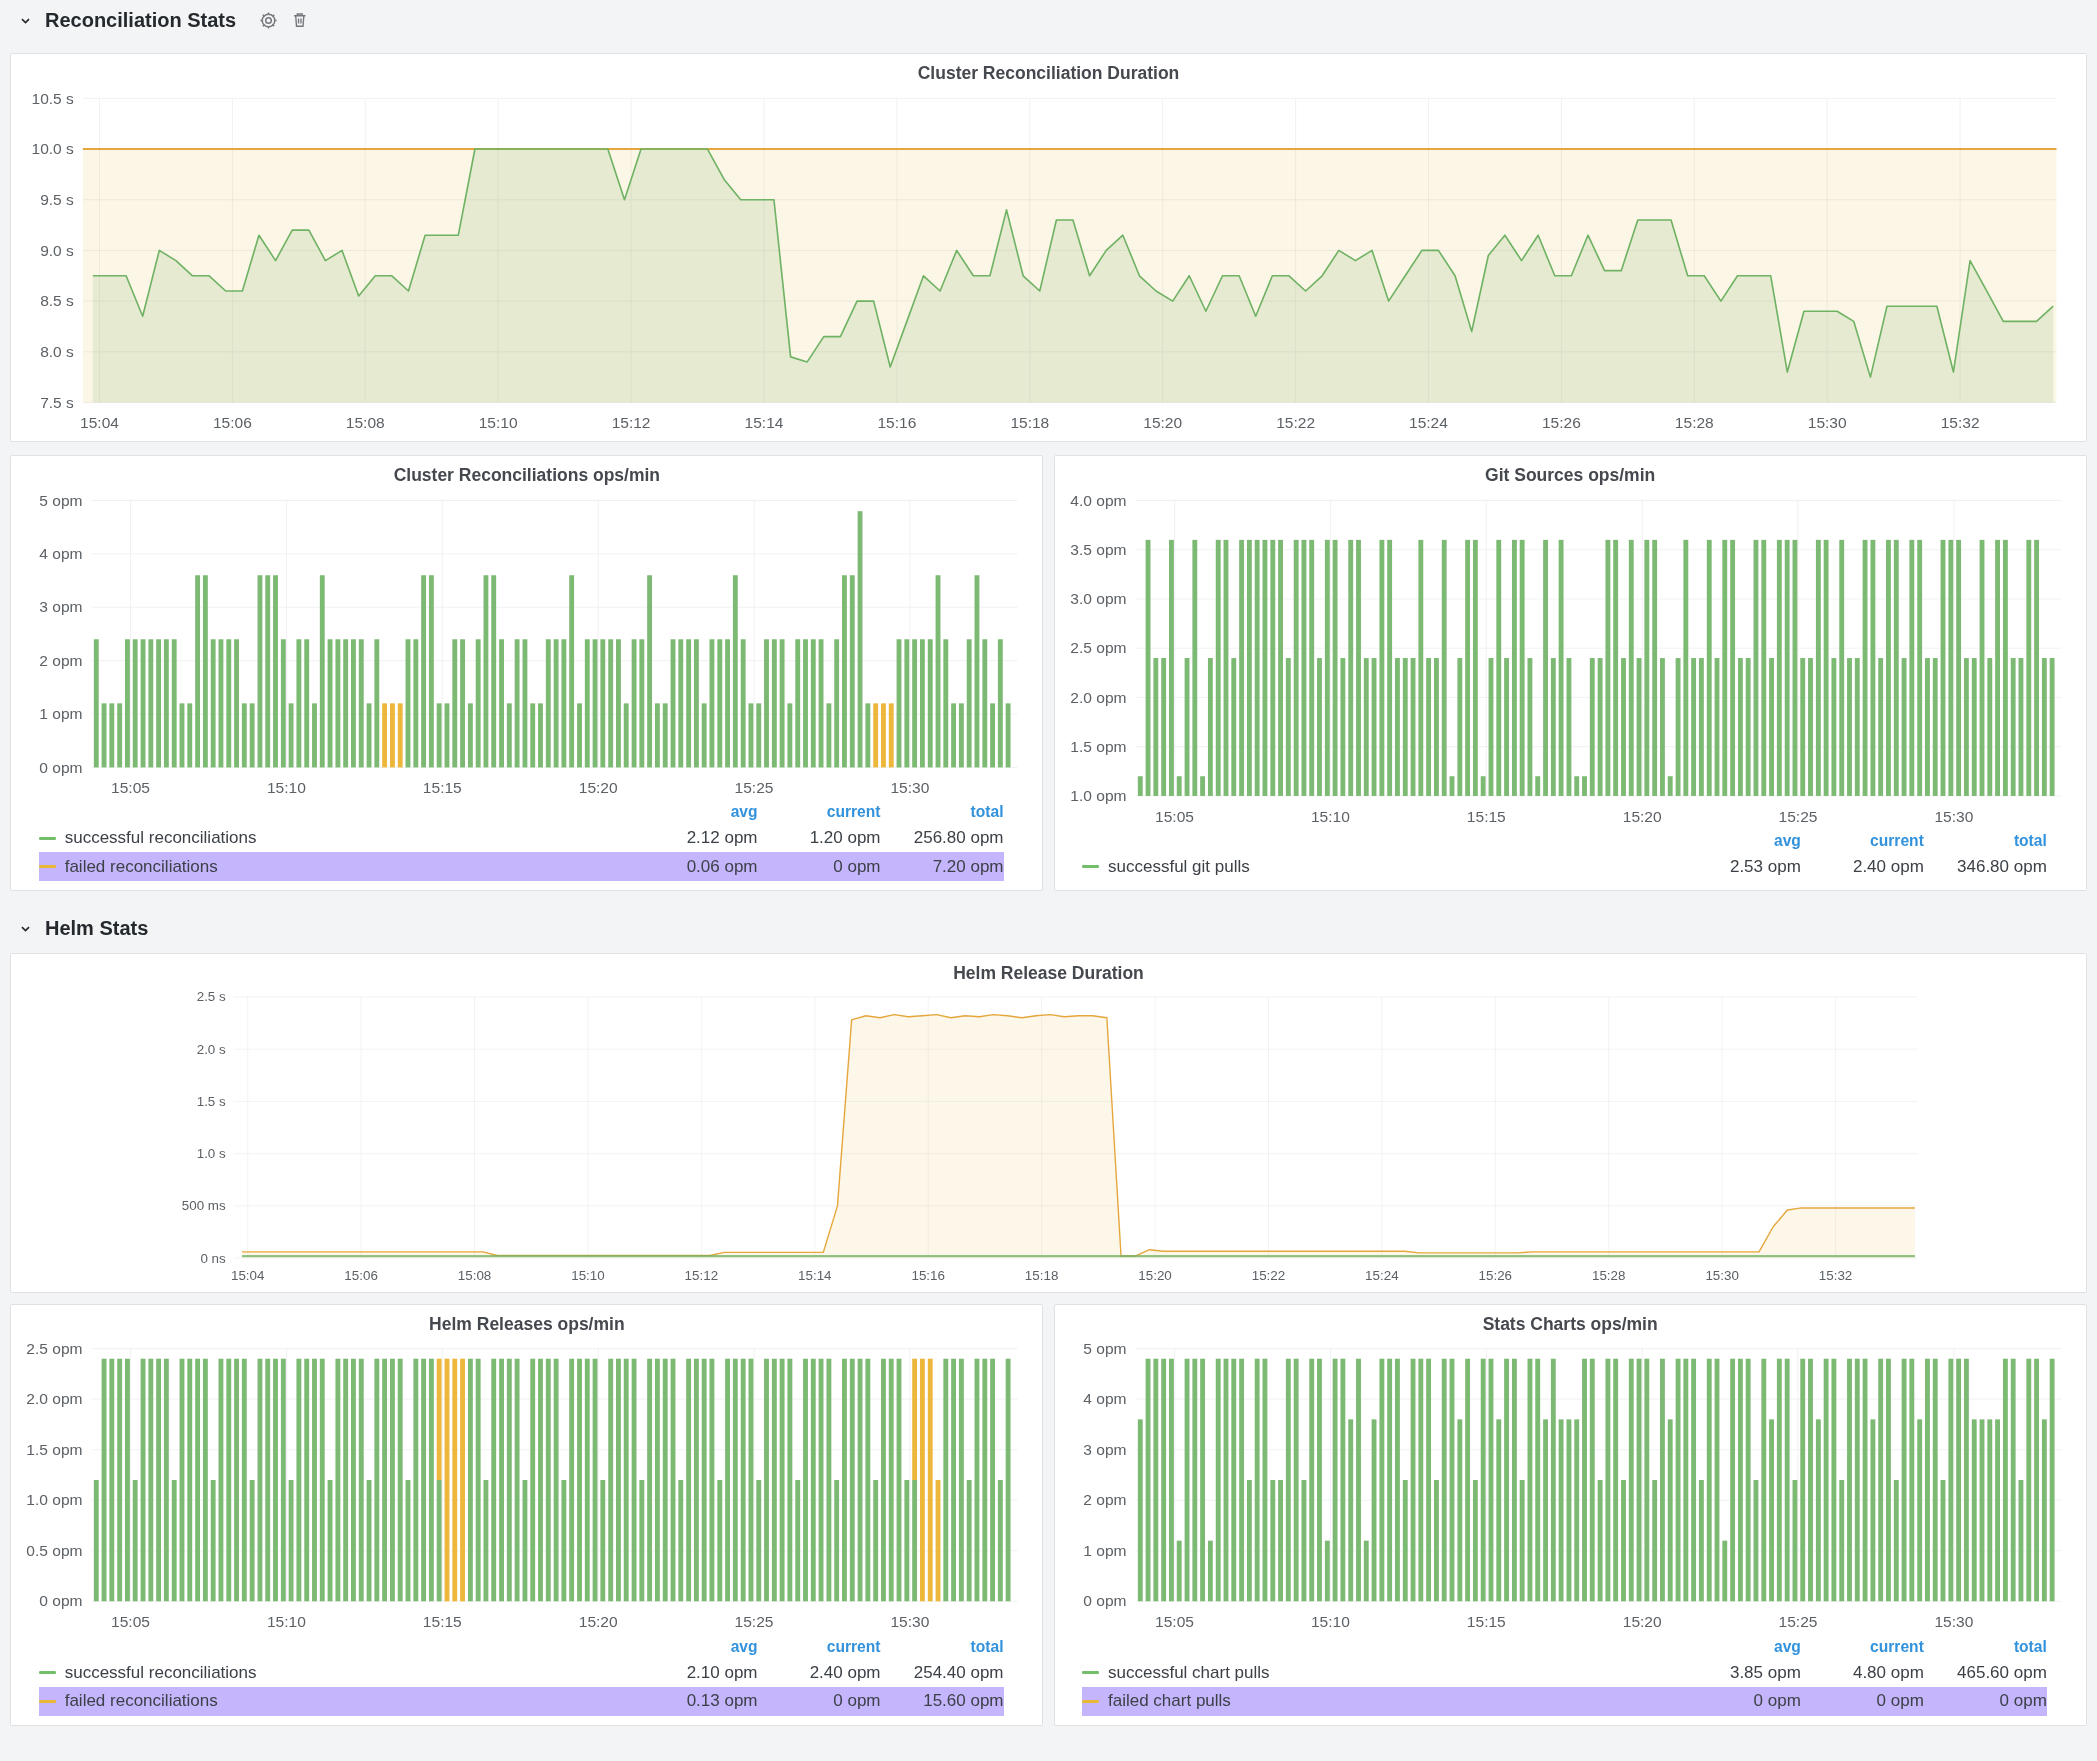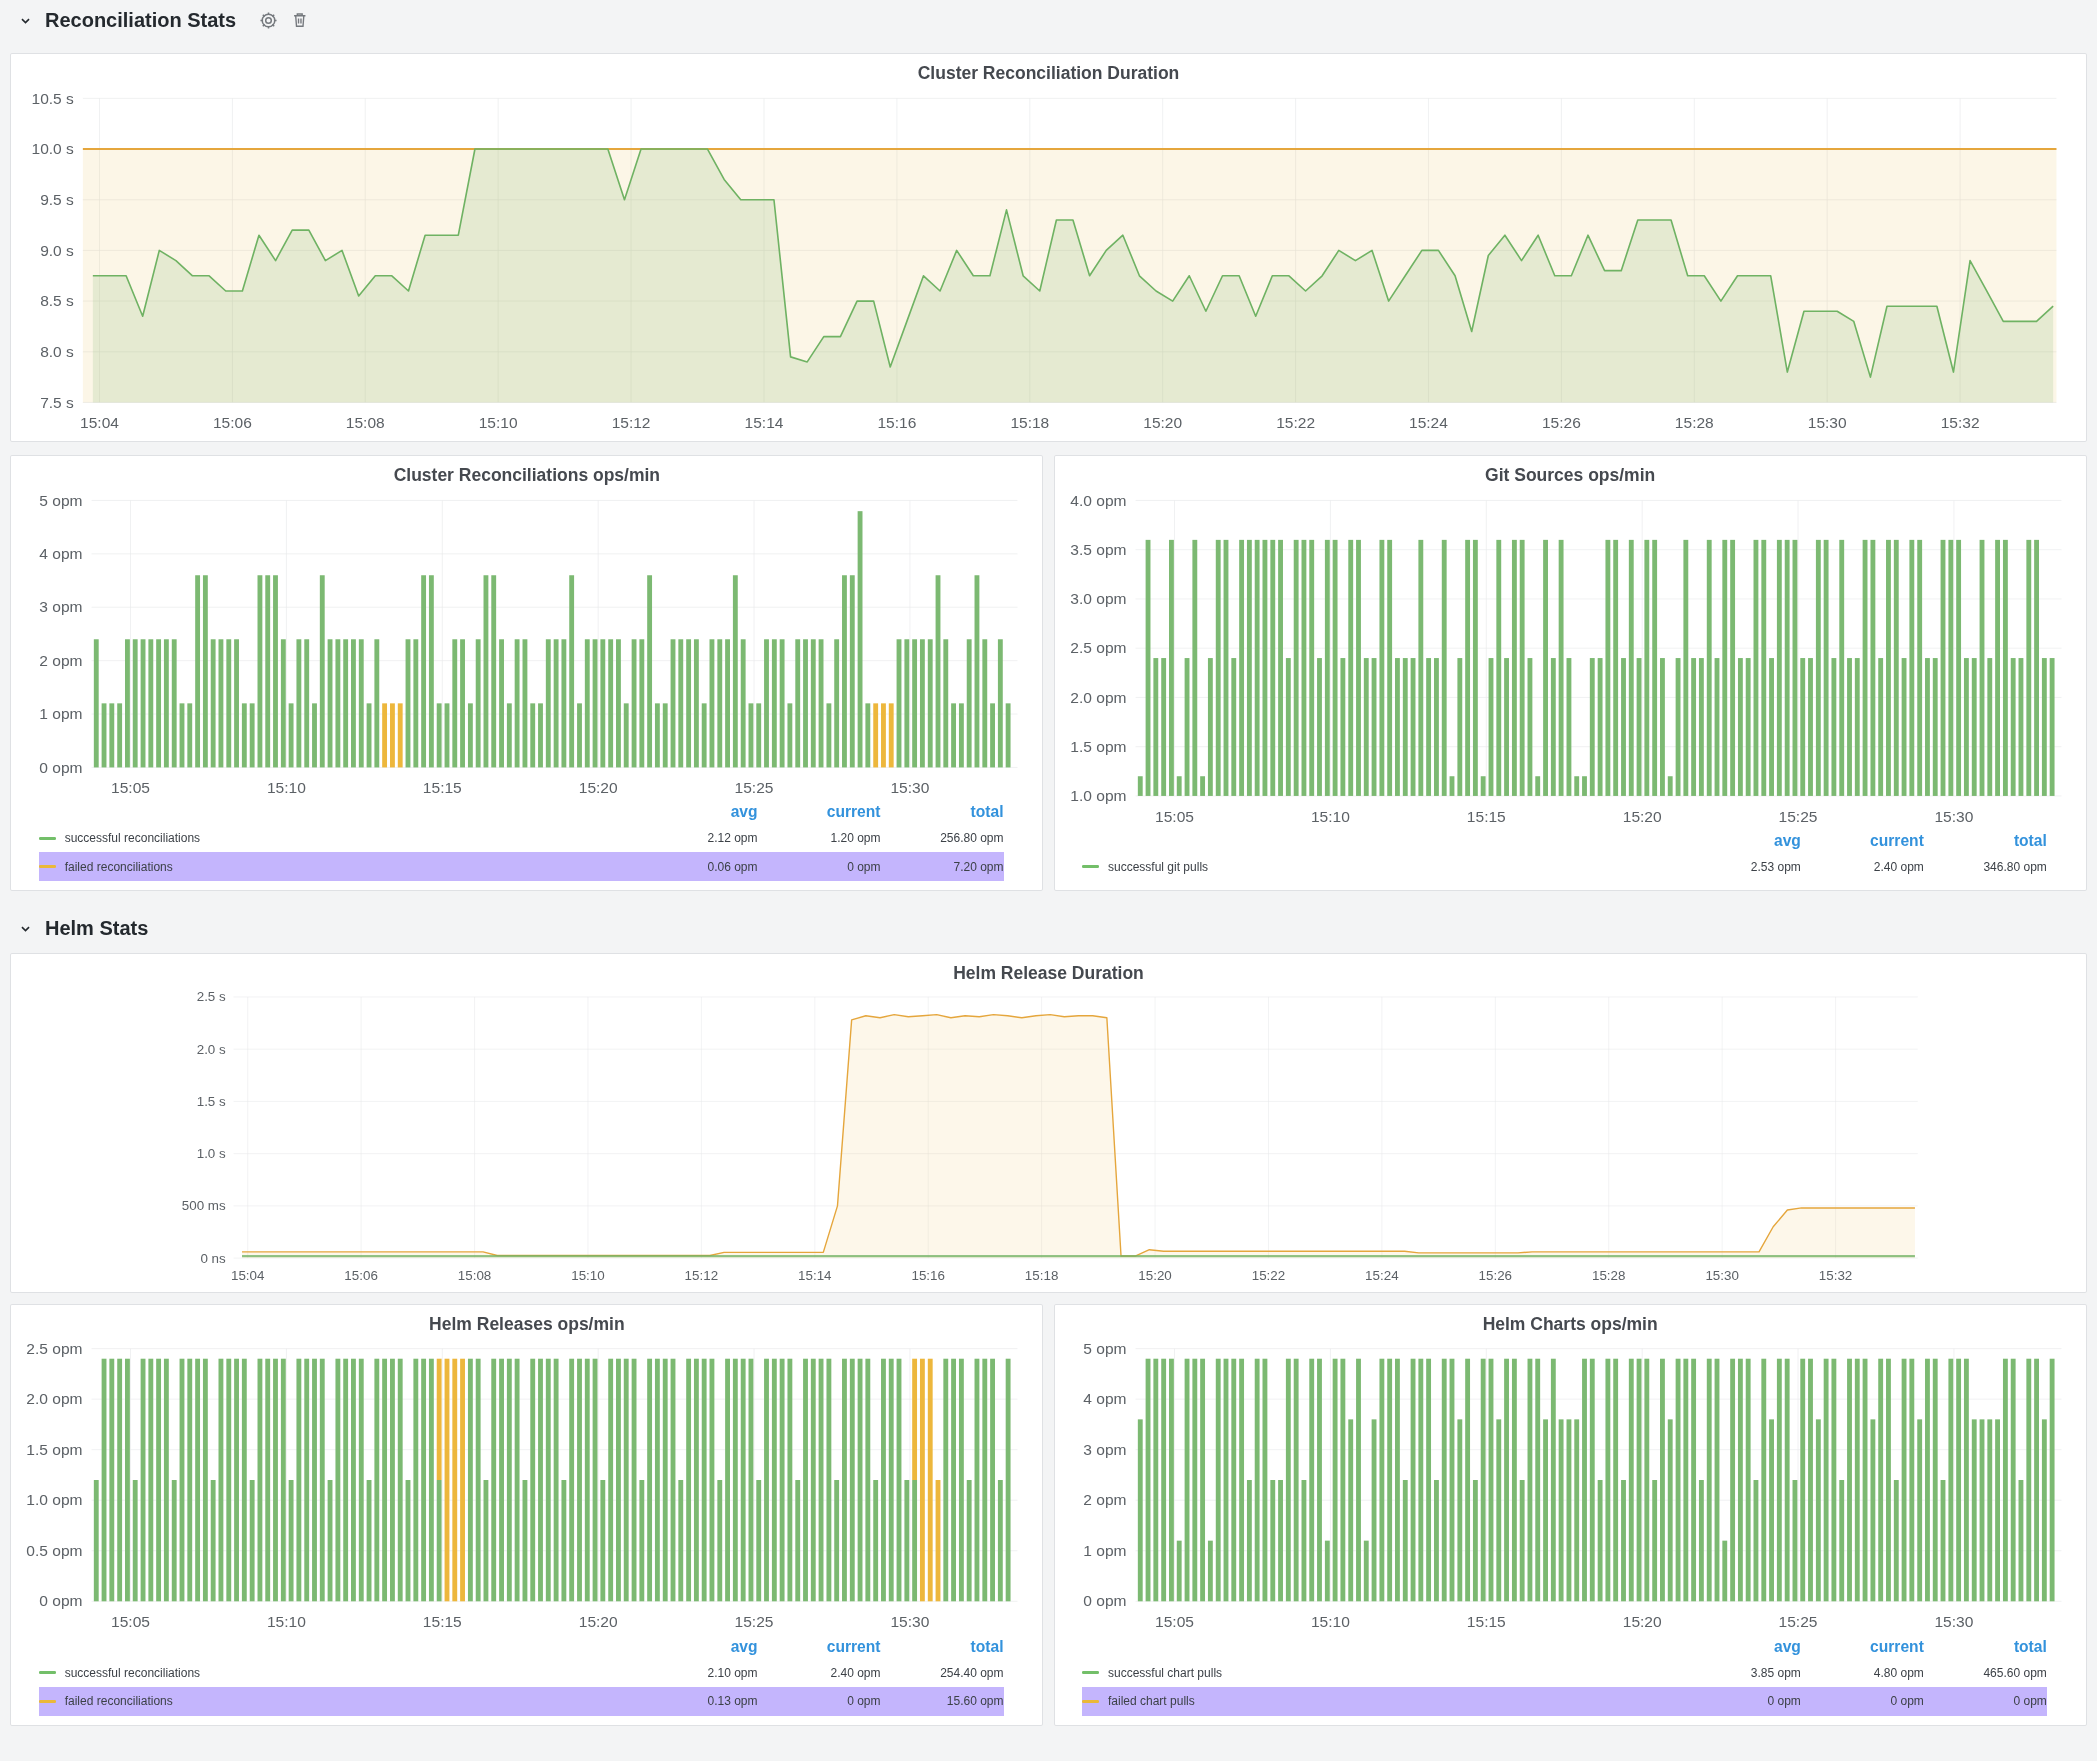"successful reconciliations" .lg-row { font-size: 12px -> 17px }
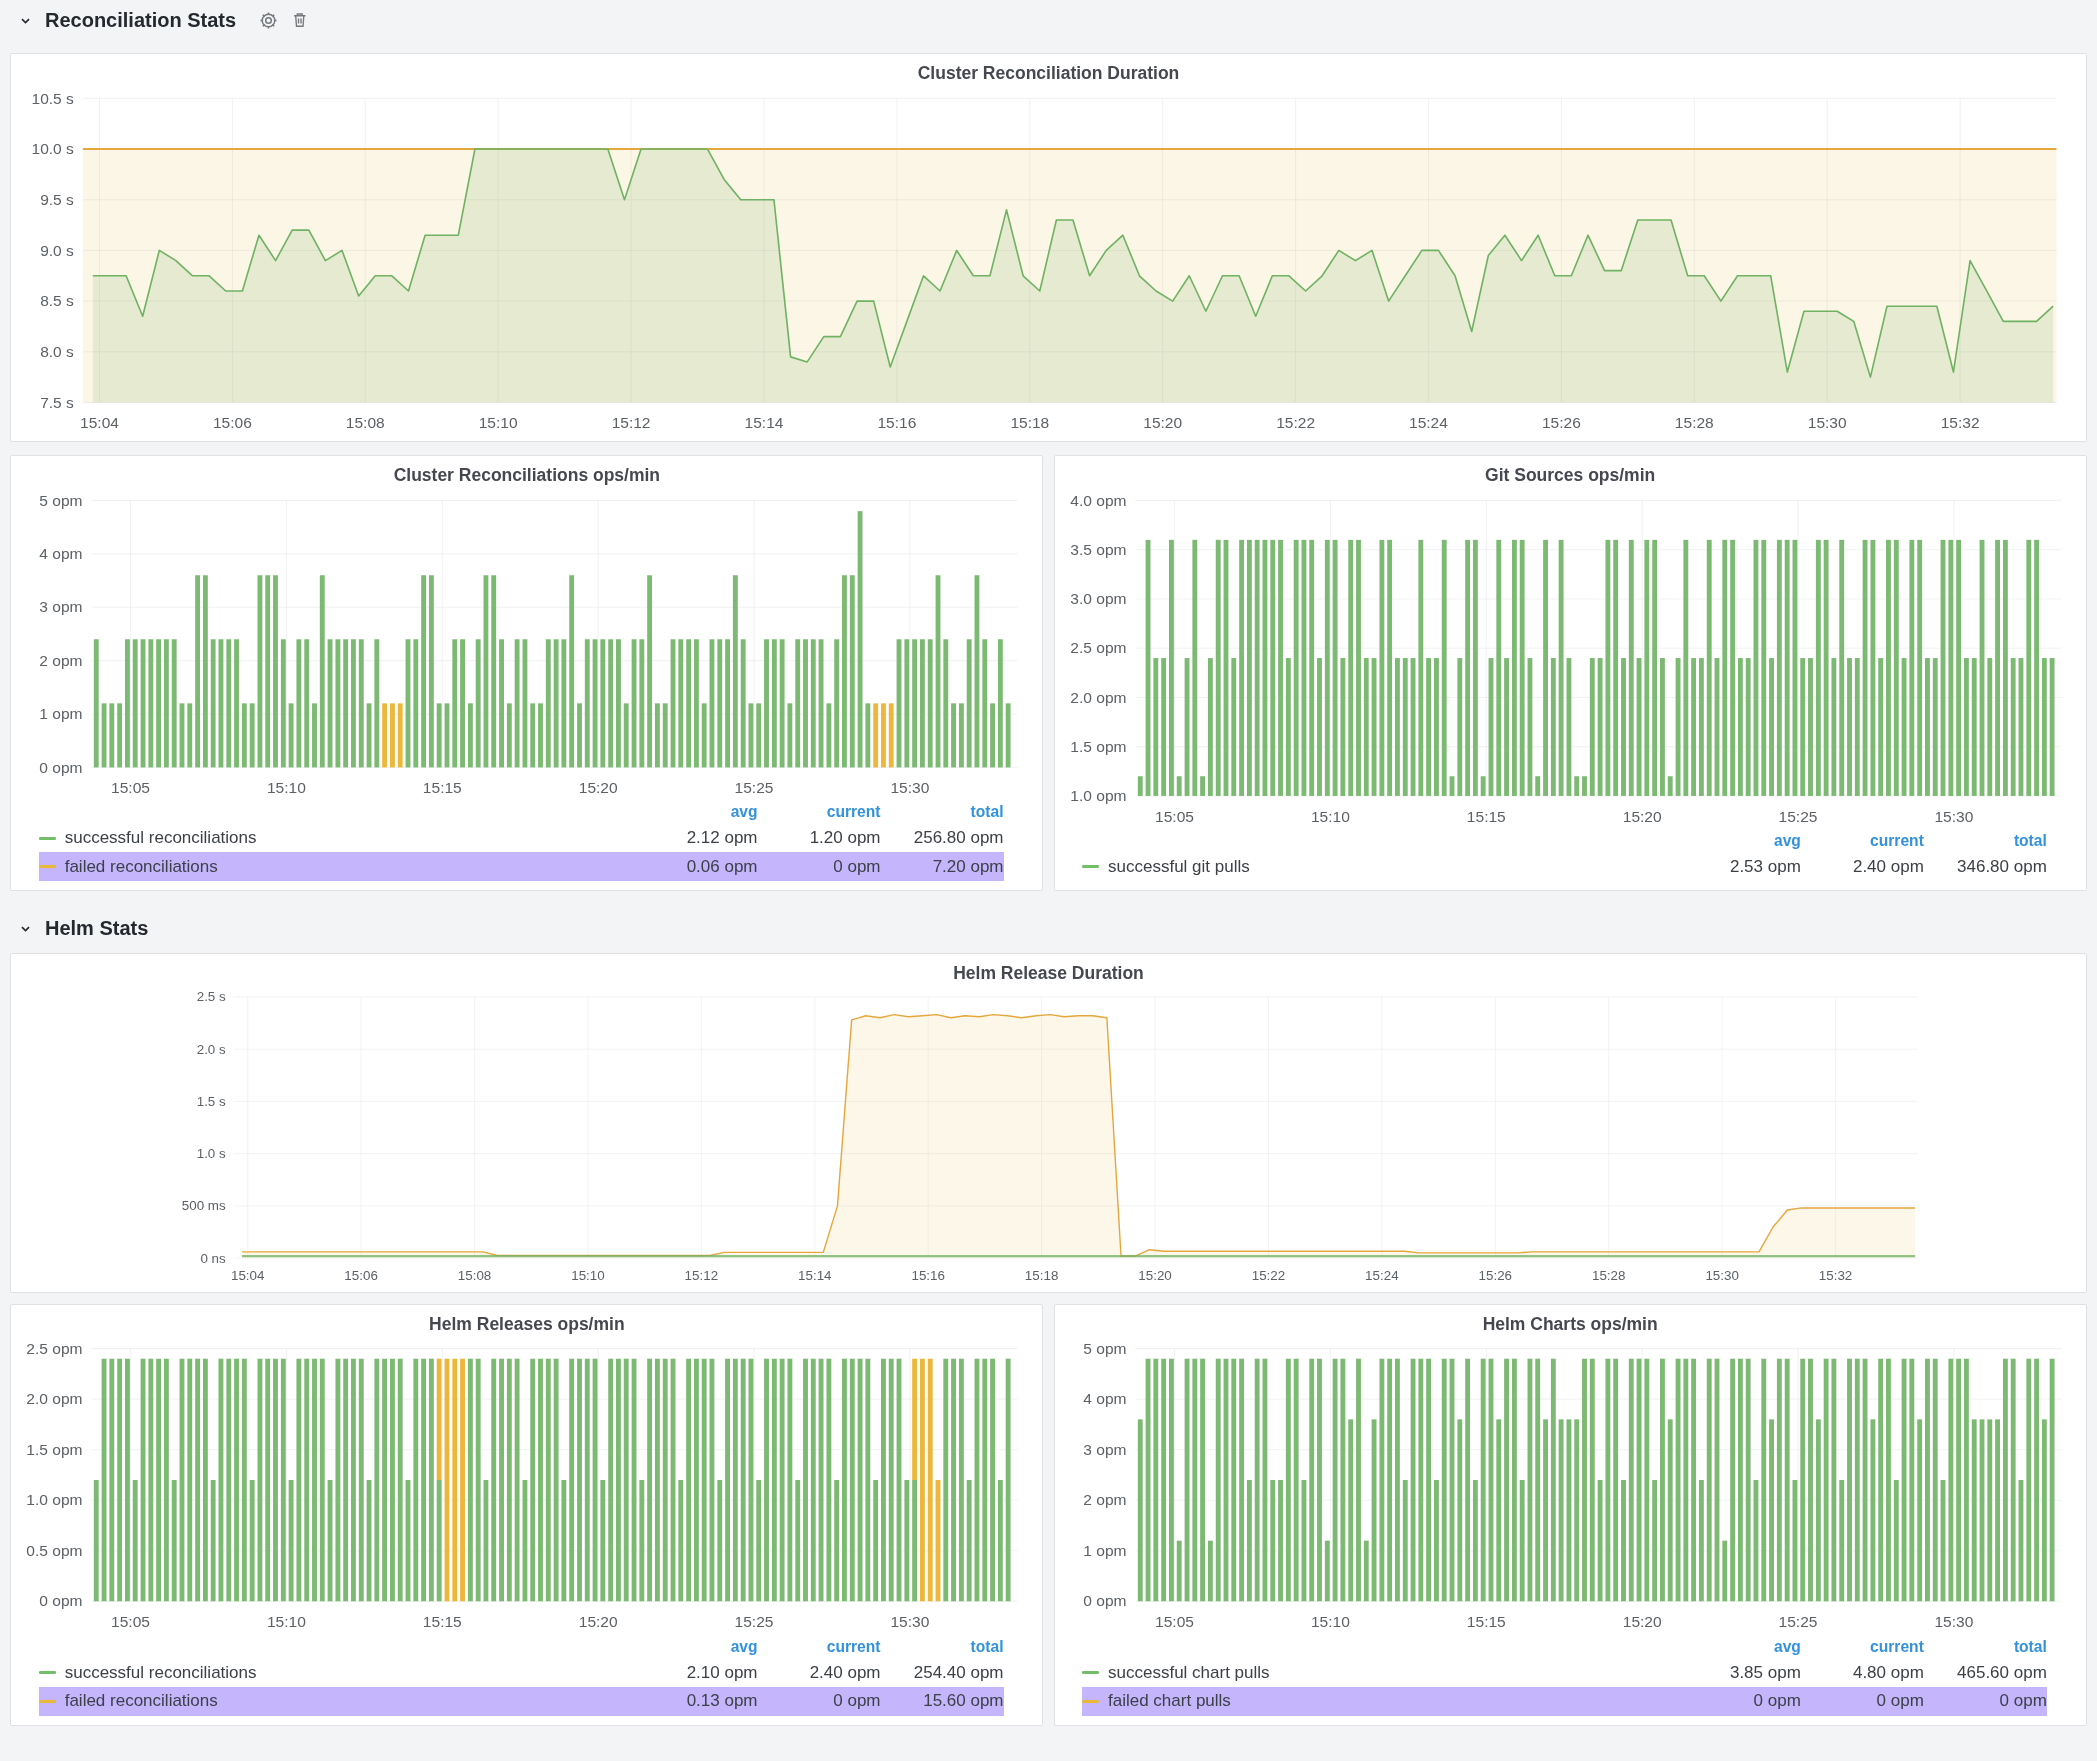"Helm Charts ops/min" div.p-title { text: Helm -> Stats }
